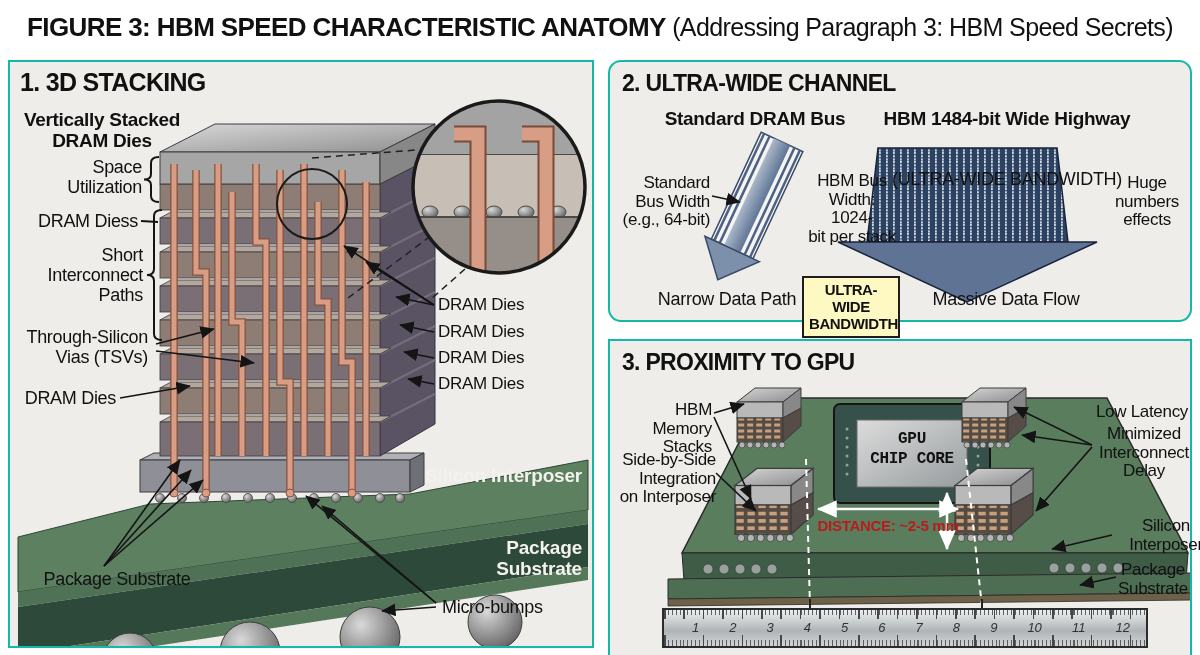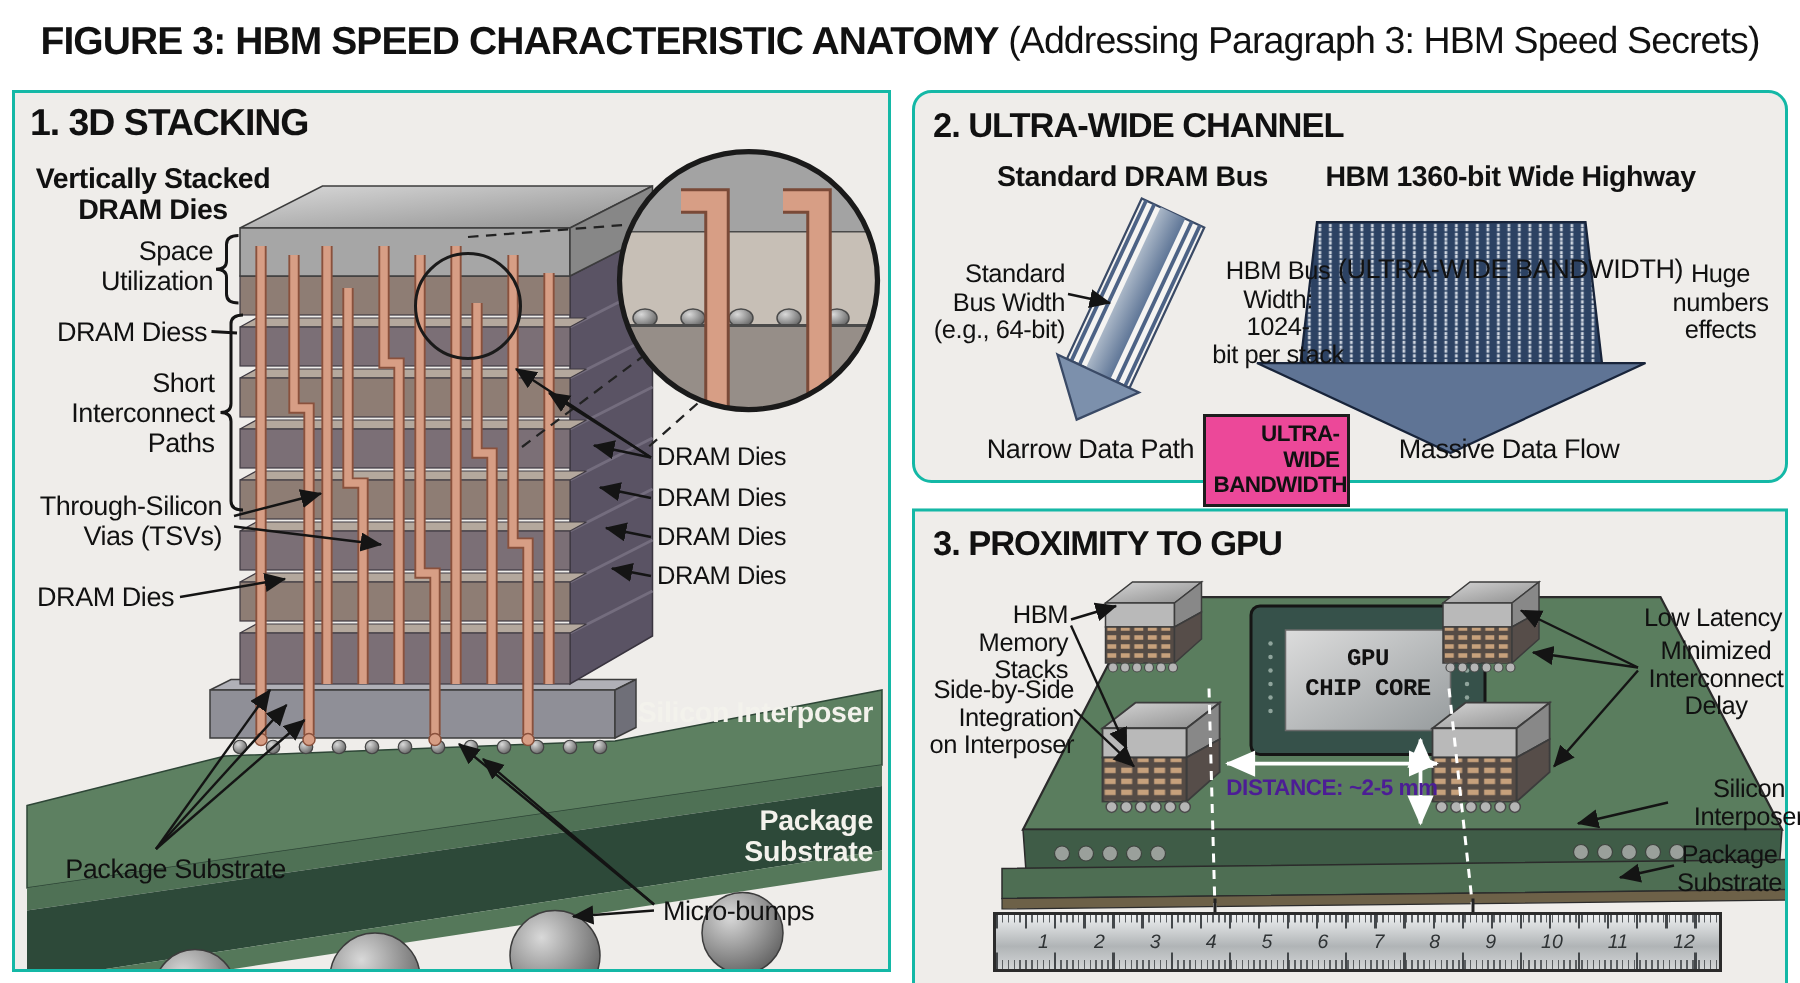"HBM 1360-bit Wide Highway" div.lab { text: 1360-bit -> 1484-bit }
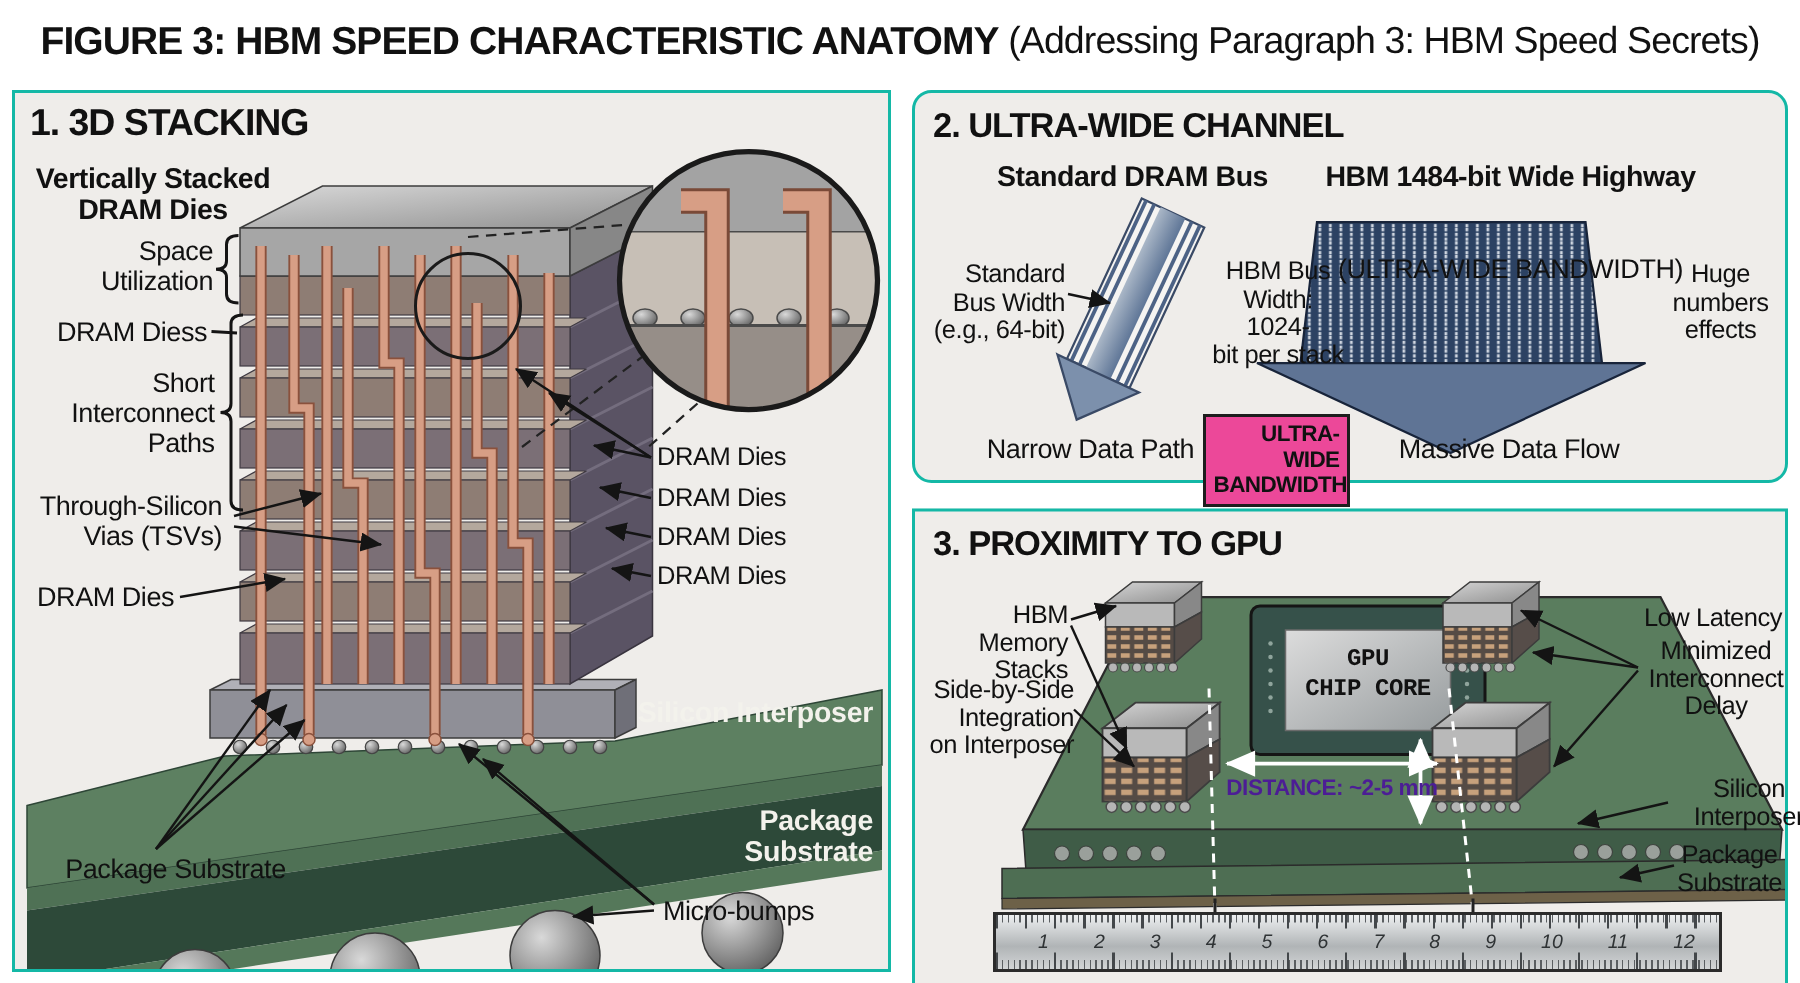"ULTRA-WIDE" .badge { background: #ec4899 -> #fef9c3; text-align: right -> center }
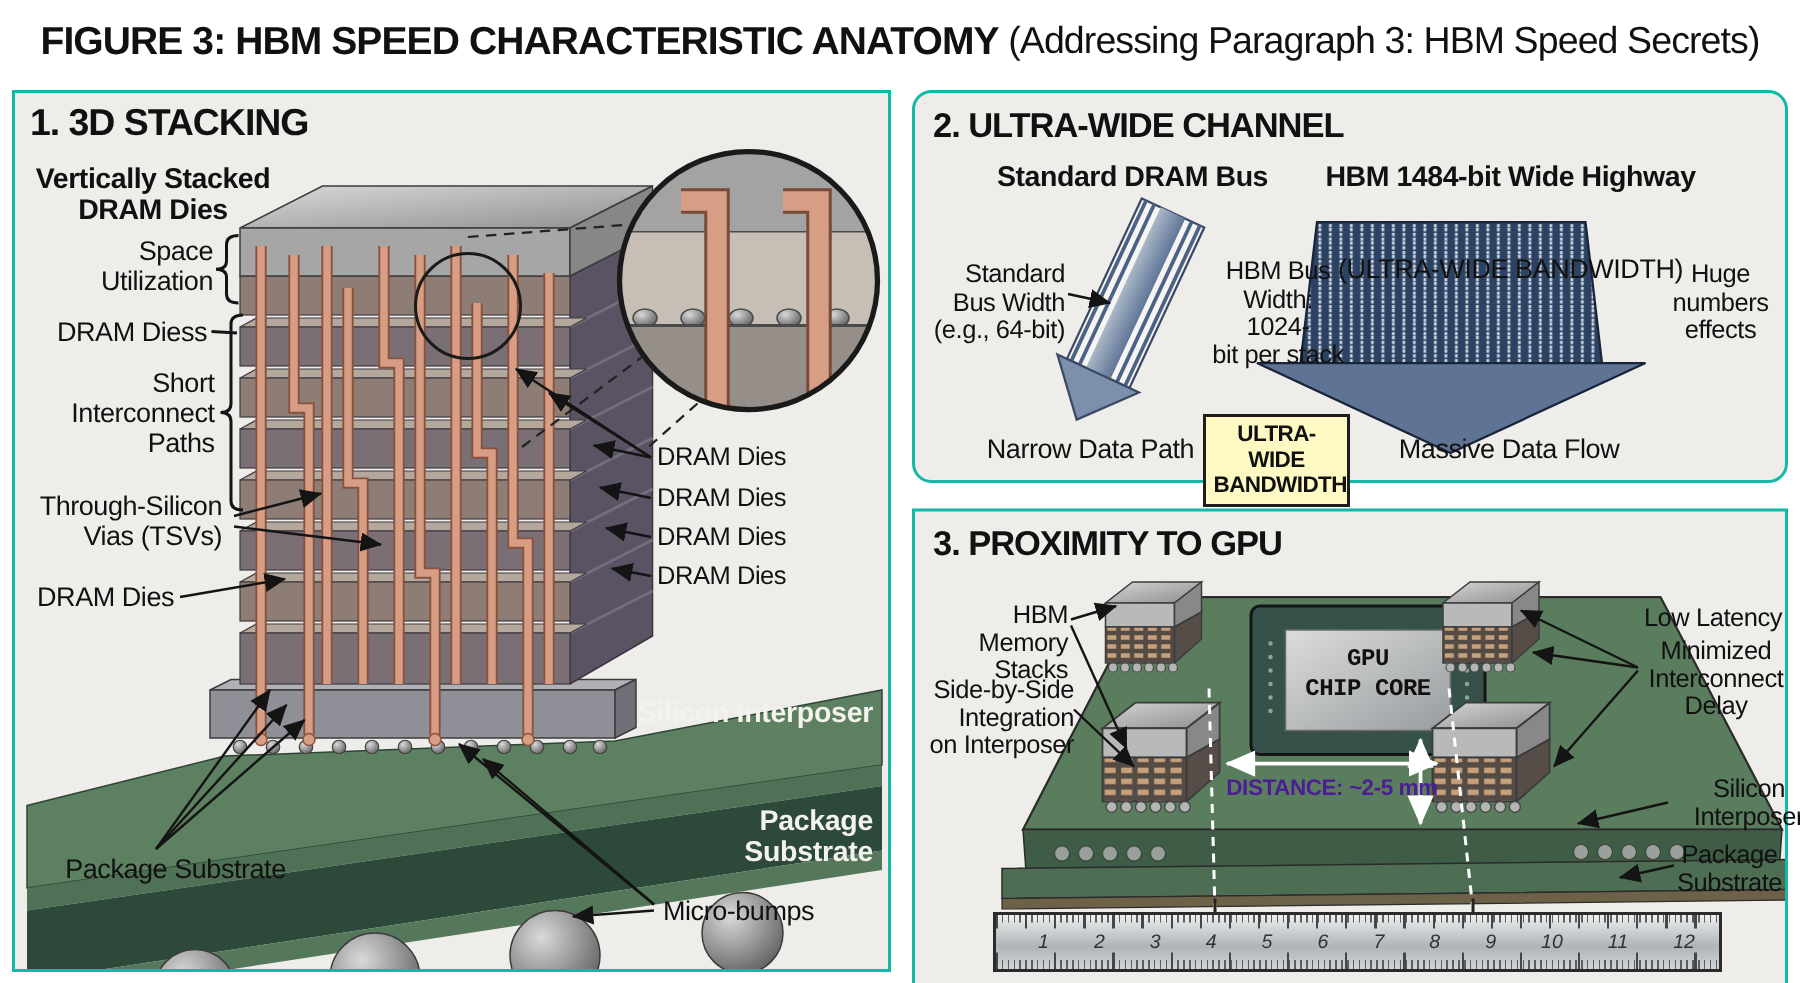"DISTANCE: ~2-5 mm" .dist { color: #4c1d95 -> #b91c1c }
